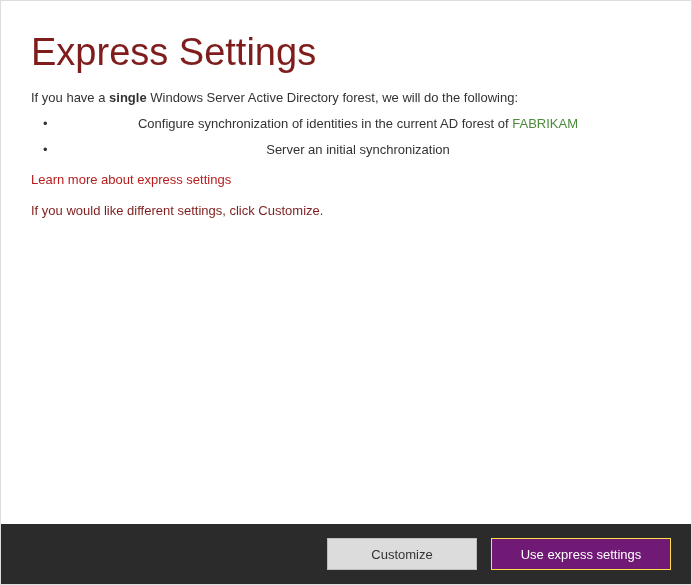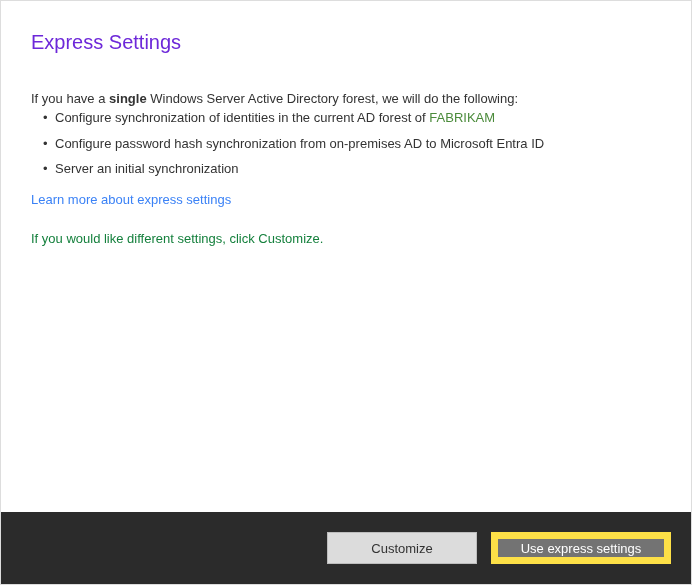"Express Settings" h1 { color: #6d28d9 -> #7f1d1d; font-size: 20px -> 38px; margin-bottom: 37px -> 16px }
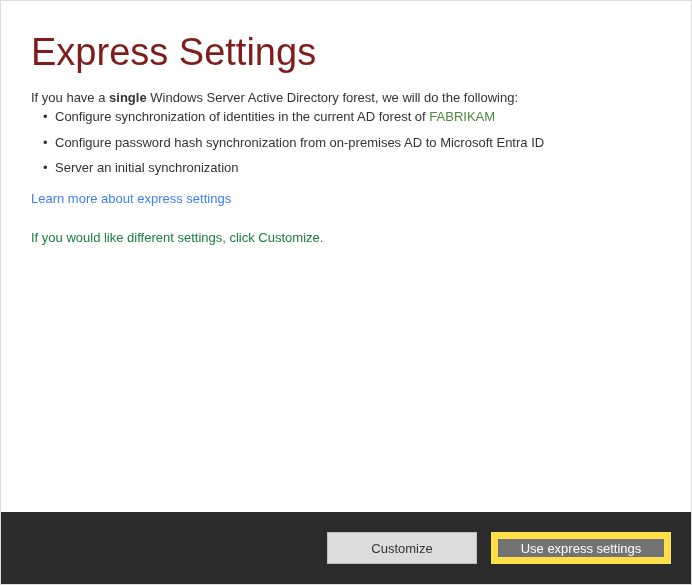"If you have a single" .intro { margin-bottom: 3px -> 10px }
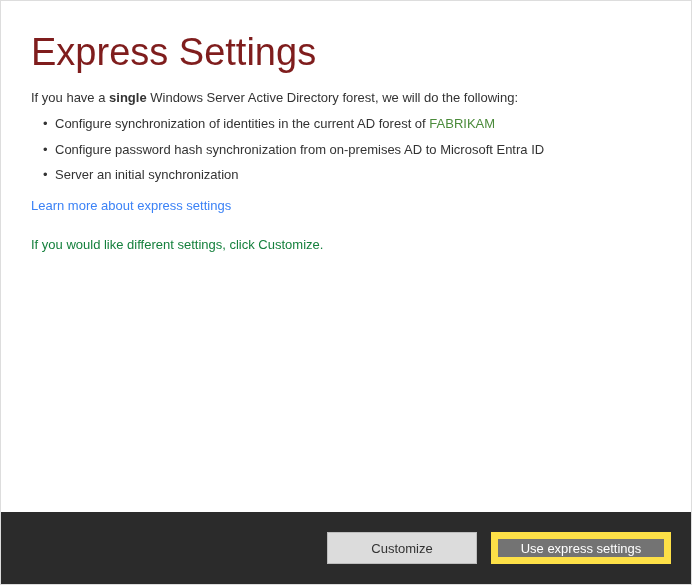"Configure synchronization of identities" ul li { text-align: none -> center }
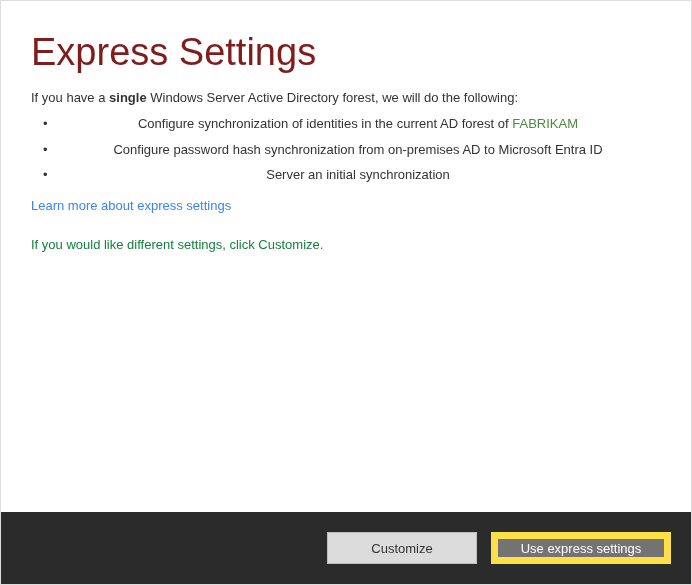"Configure password hash synchronization" li { html: <li>Configure password hash synchronization from on-premises AD to Microsoft Entra ID</li> -> none }
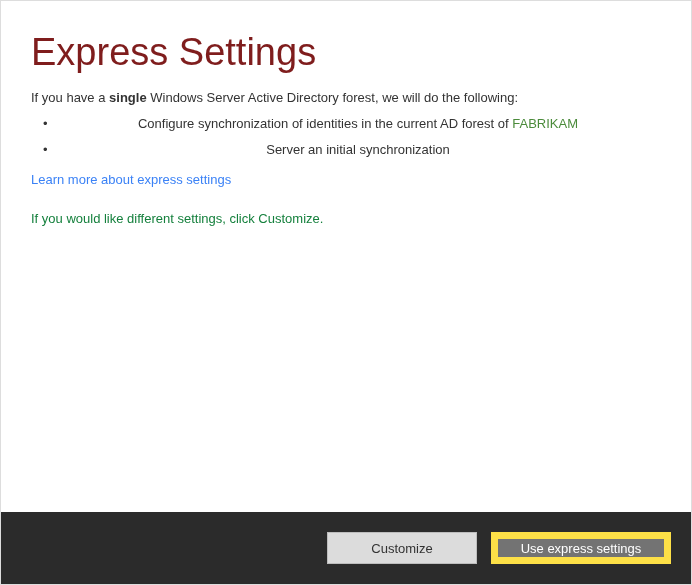"Learn more about express settings" .learn-more { color: #3b82f6 -> #b91c1c; margin-bottom: 24px -> 16px }
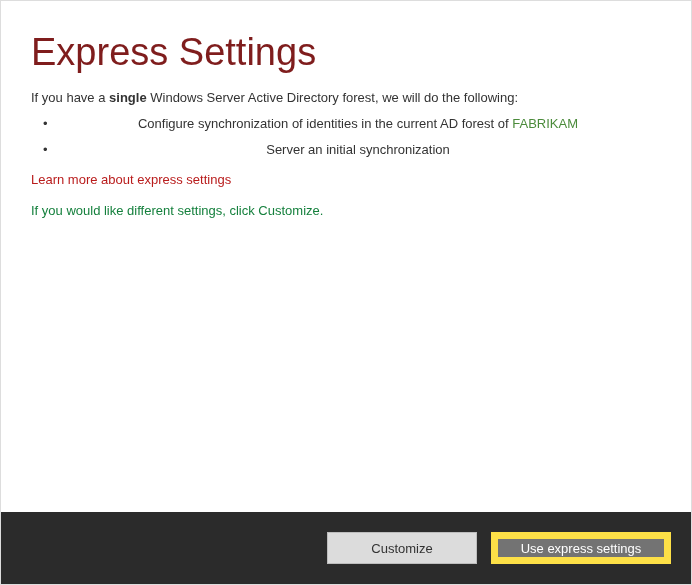"If you would like different" .customize-hint { color: #15803d -> #7f1d1d }
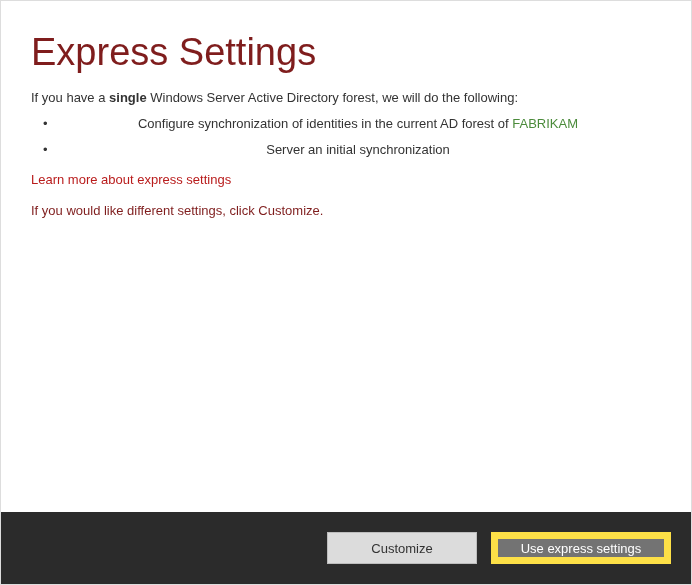"Customize" .footer { height: 72px -> 60px }
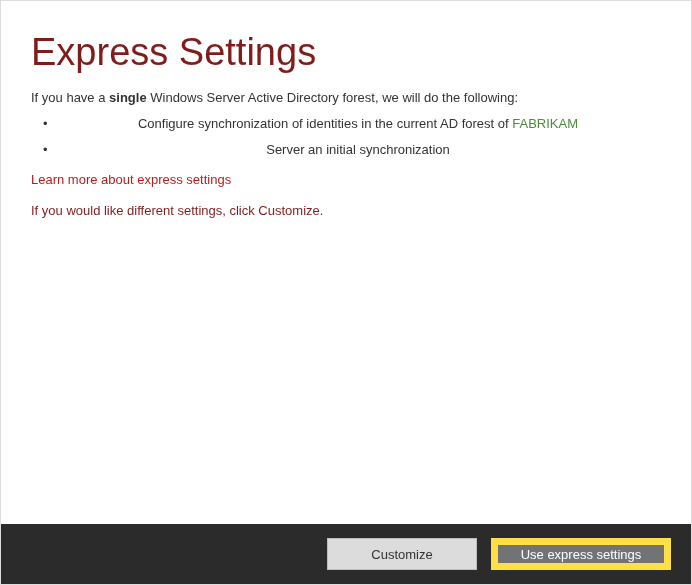"Use express settings" .btn-primary { background: #737373 -> #701a75; border: 7px solid #fde047 -> 1px solid #fde047 }
